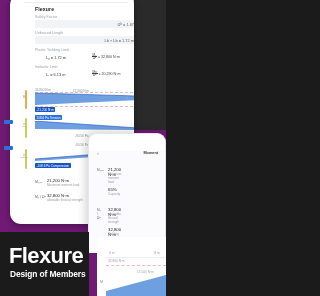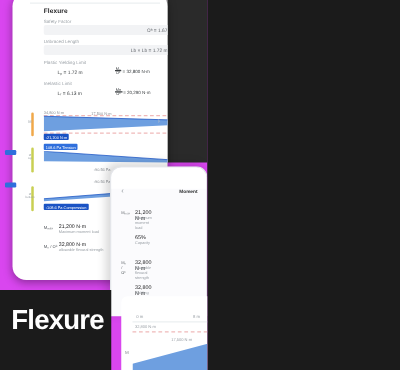"Flexure" .stage { background: #d946ef -> #701a75 }
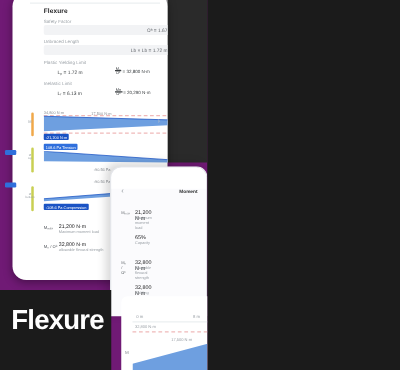"Design of Members" div.brand-sub { html: none -> <div>Design of Members</div> }
